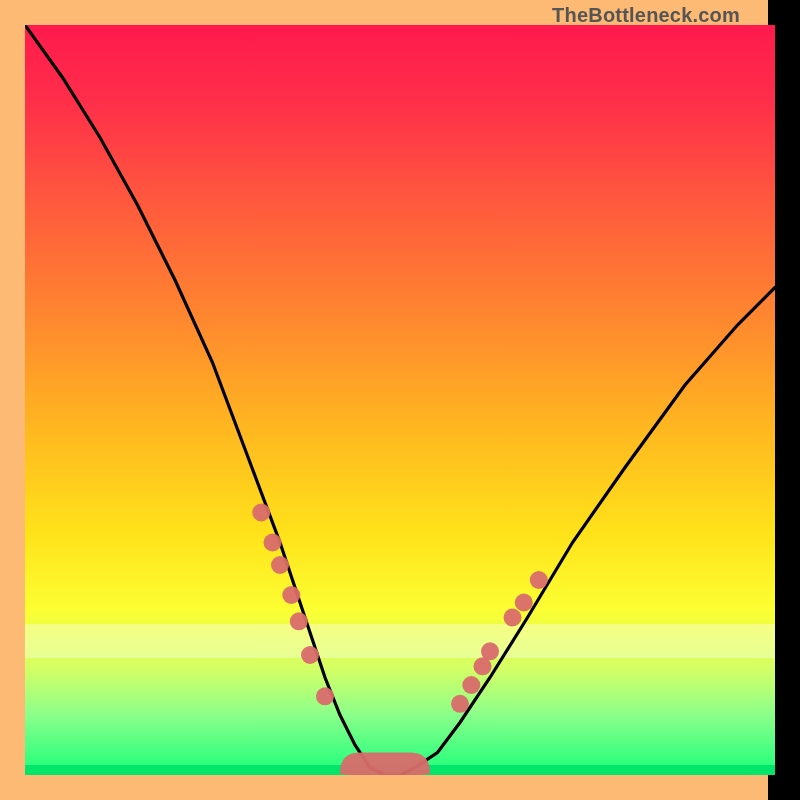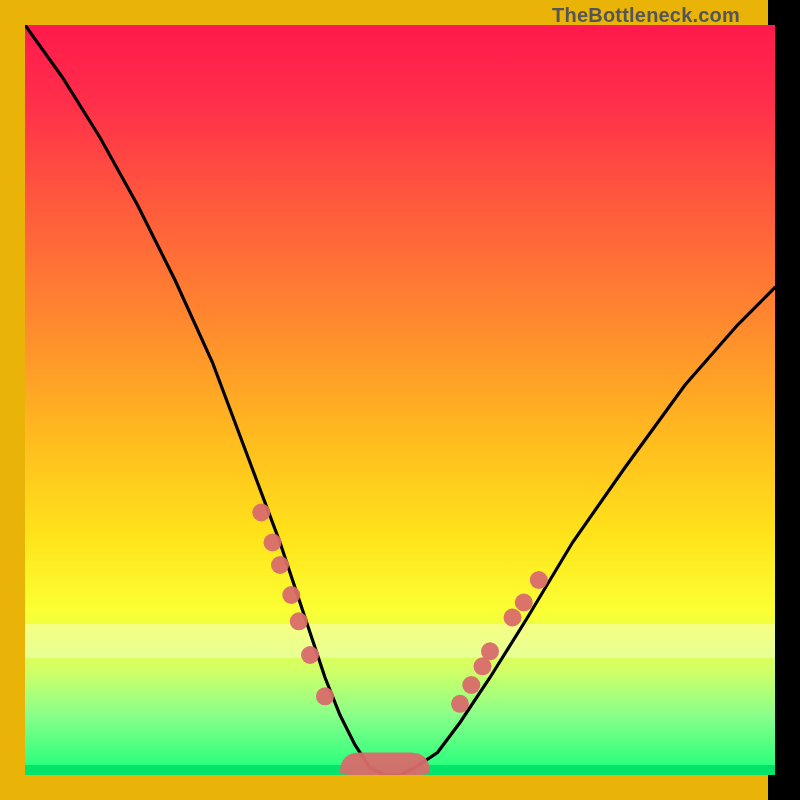"TheBottleneck.com" .stage { background: #eab308 -> #fdba74 }
